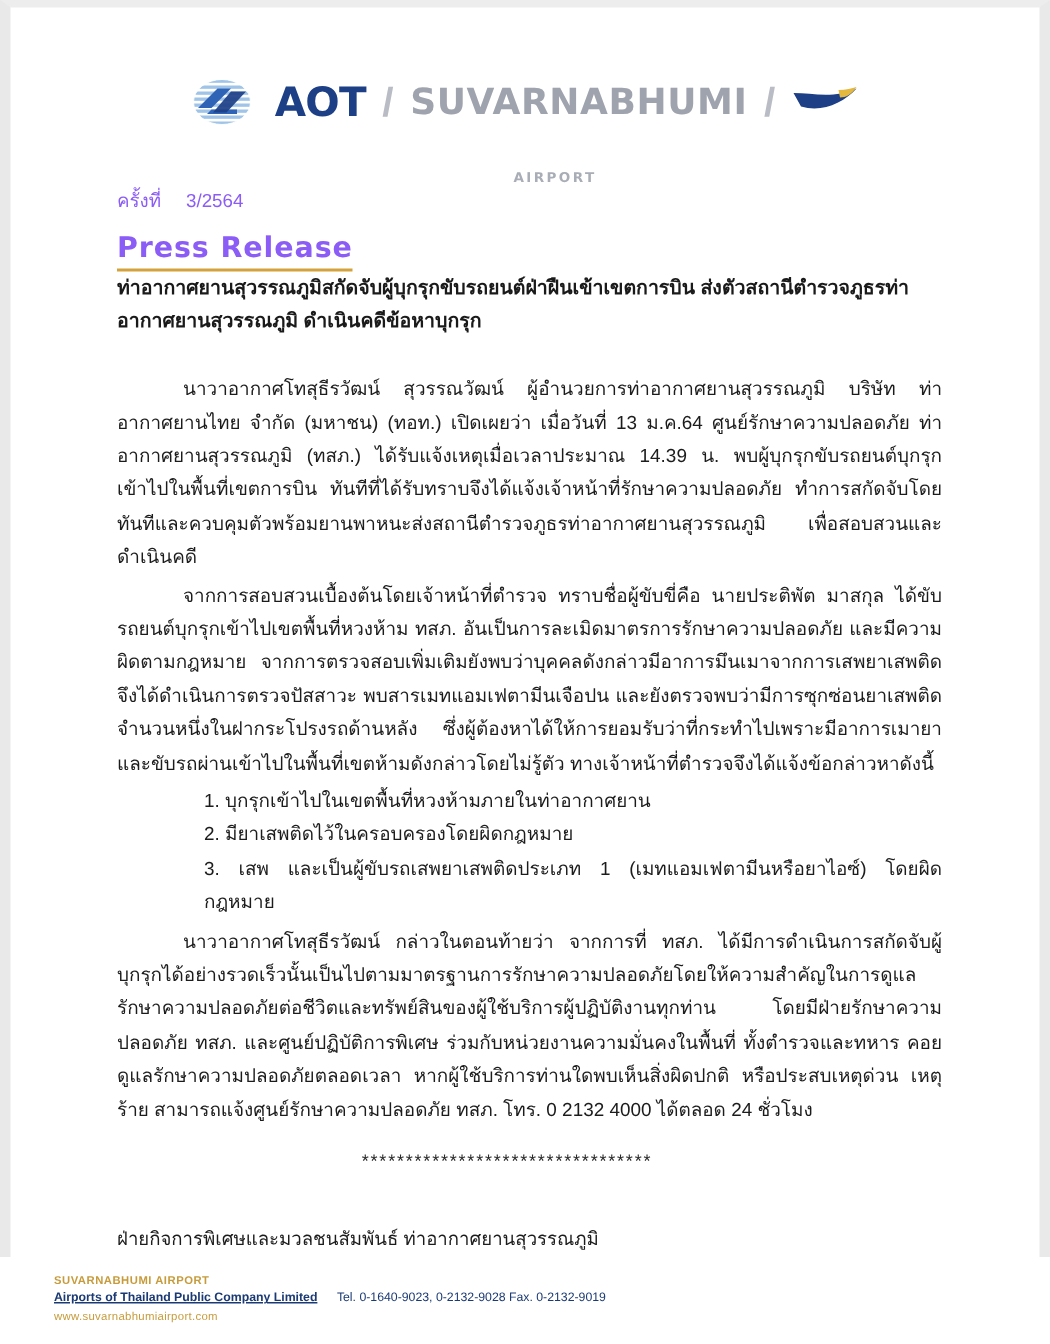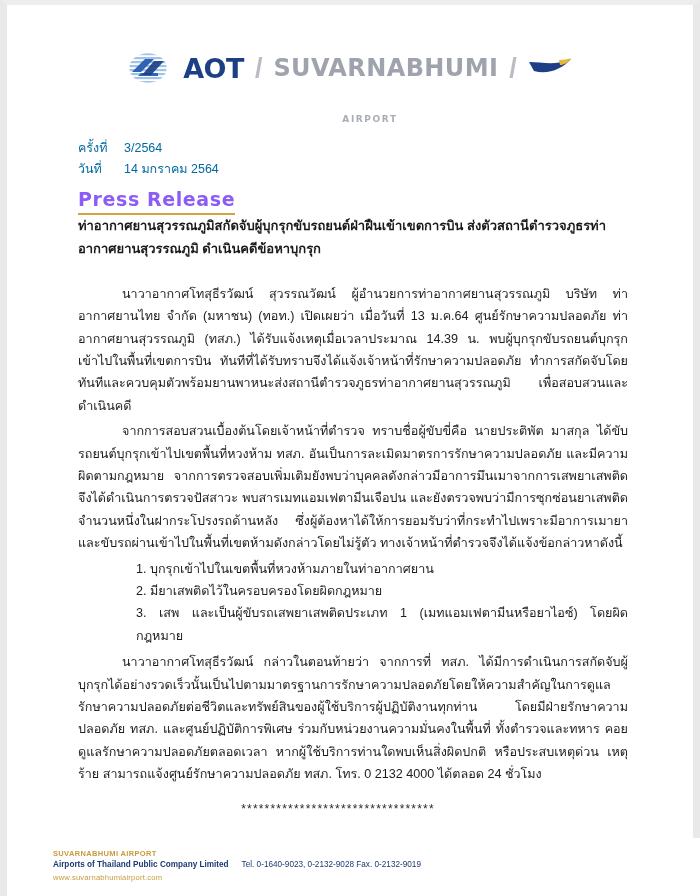"ครั้งที่" .meta { color: #0369a1 -> #8b5cf6; margin-top: 14px -> none }
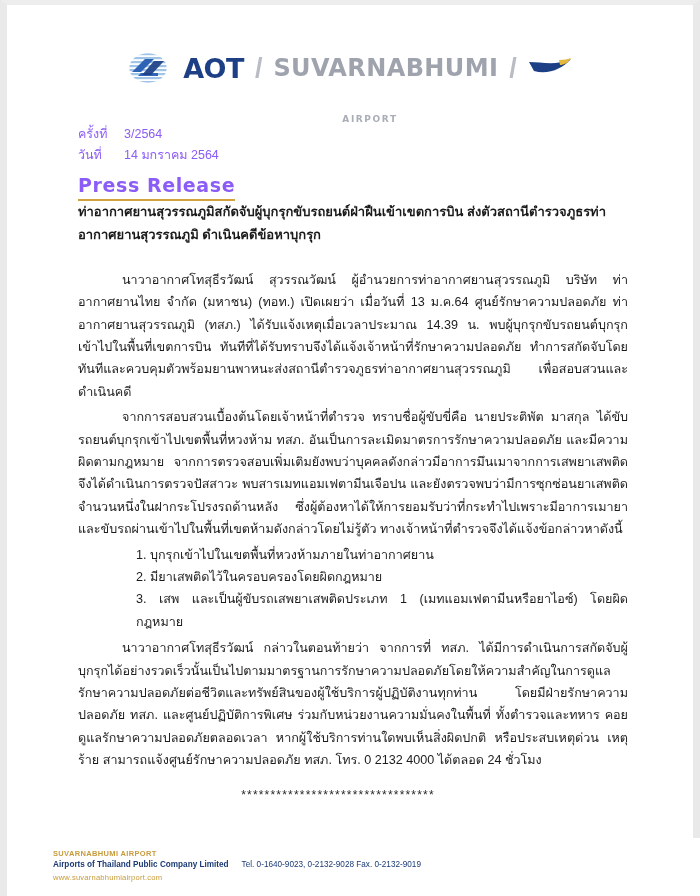"วันที่" div.meta-row { html: <div> <span>วันที่</span> <span>14 มกราคม 2564</span> </div> -> none }
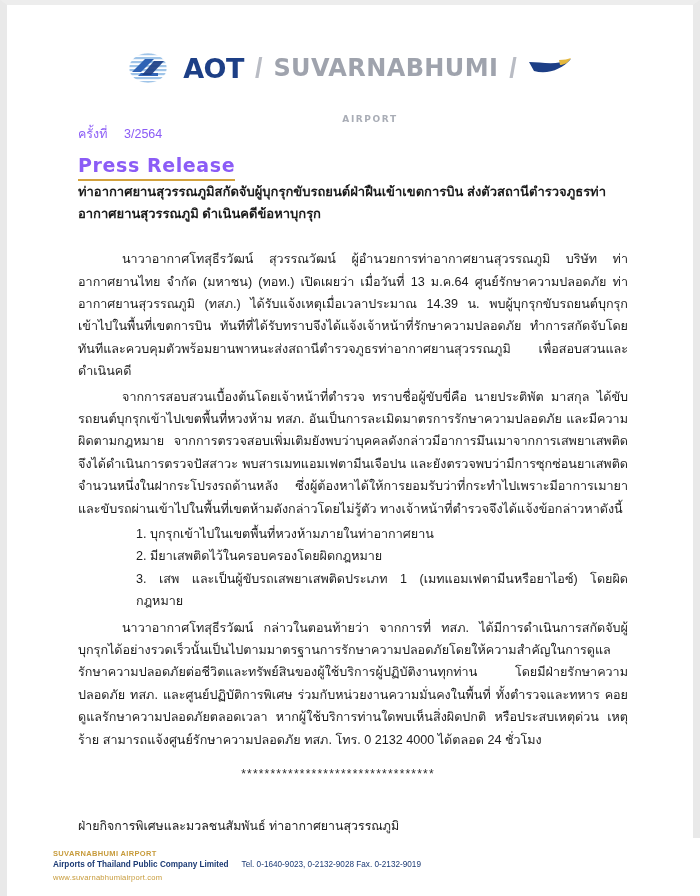"SUVARNABHUMI AIRPORT" .footer { left: 17px -> 0 }
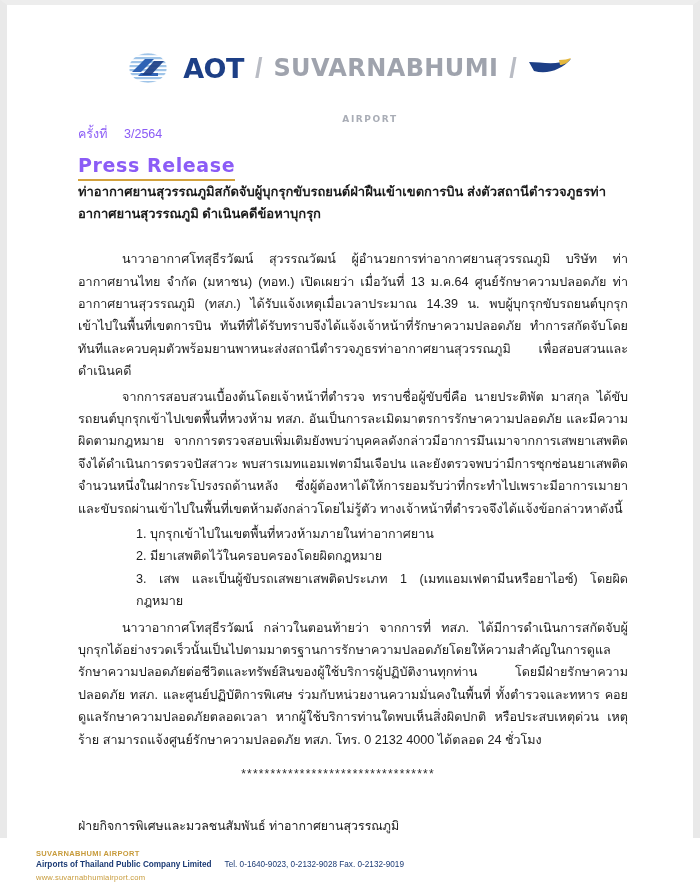"Airports of Thailand Public Company" .f-company { text-decoration: none -> underline }
